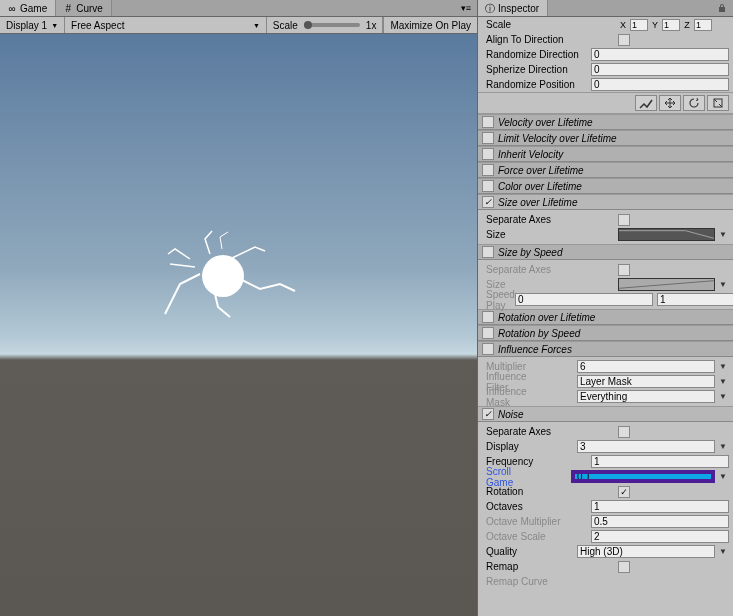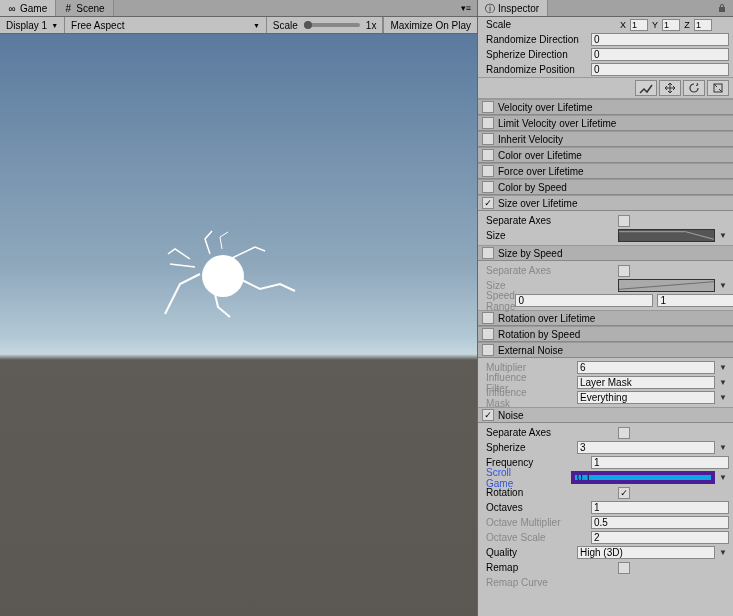"Scene" span { text: Scene -> Curve }
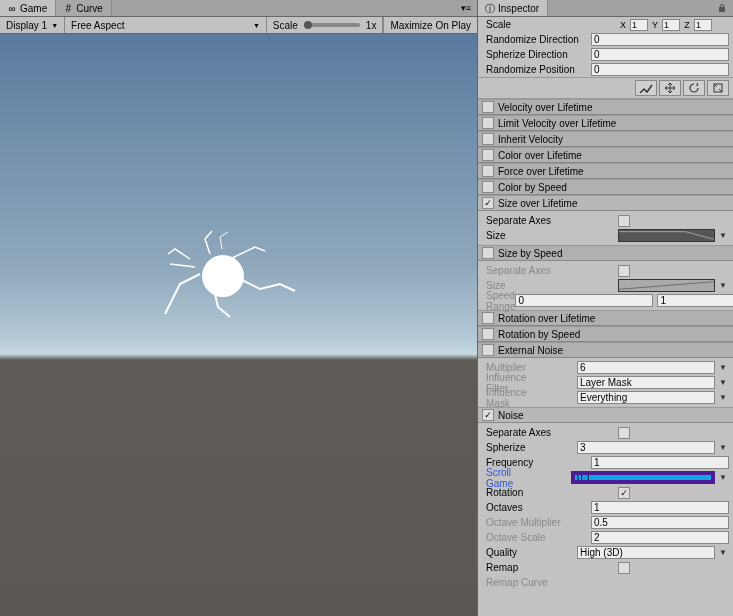"Align To Direction" div.prop-row { html: none -> <div> <div>Align To Direction</div> <div> <span></span> </div> </div> }
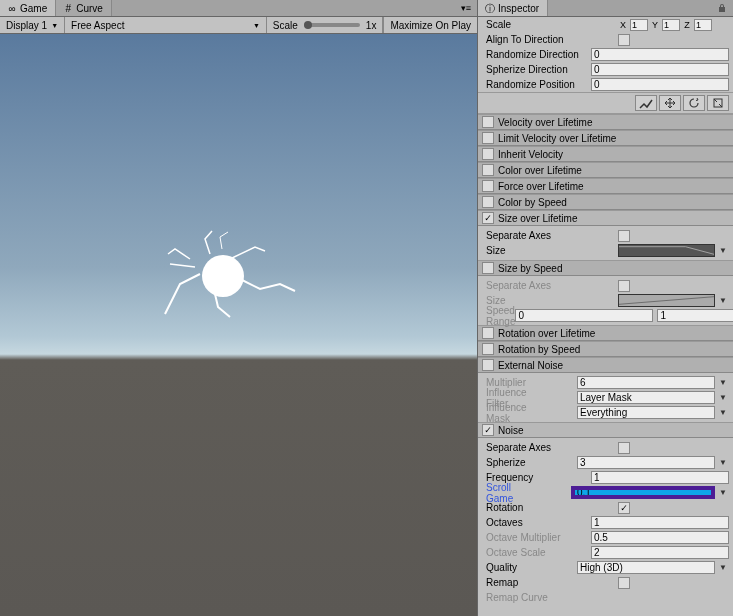"Velocity over Lifetime" .module-header { font-style: none -> italic }
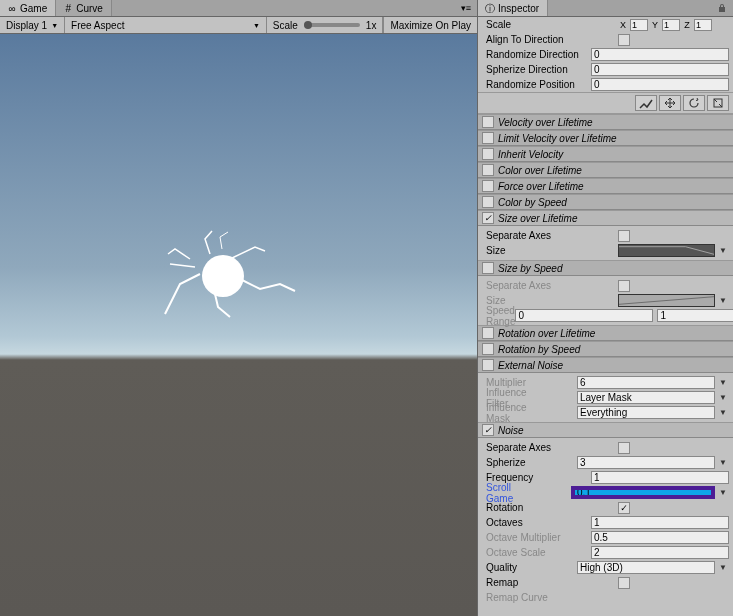"Color over Lifetime" div.module-header { order: before "Force over Lifetime" -> after "Force over Lifetime" }
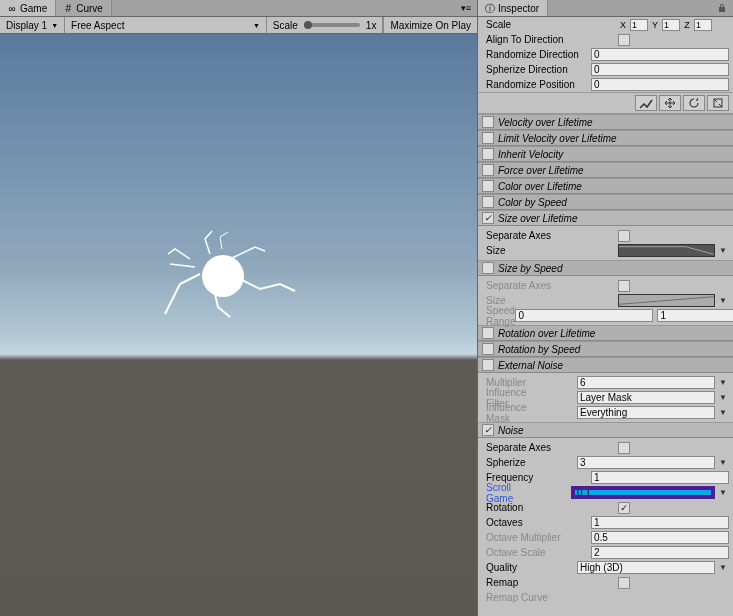"Color by Speed" div.module-header { html: <div> <span></span> <span>Color by Speed</span> </div> -> none }
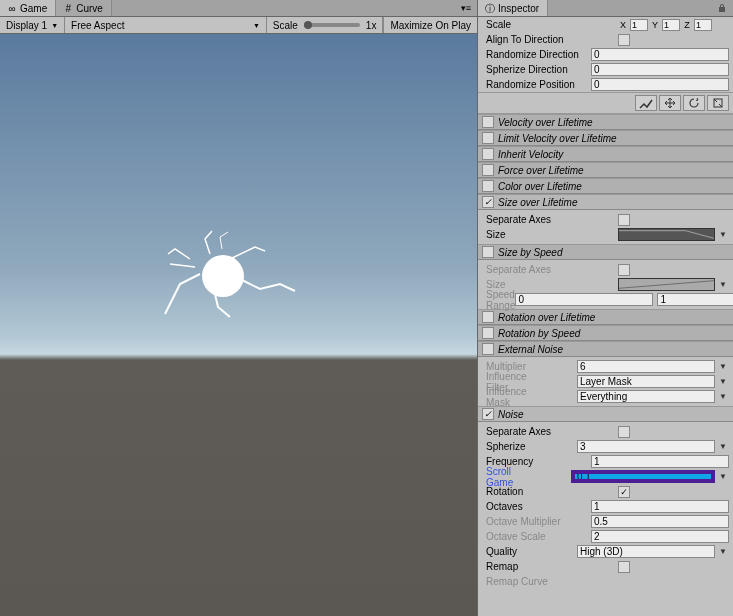"Speed Range" div.prop-label { text: Range -> Play }
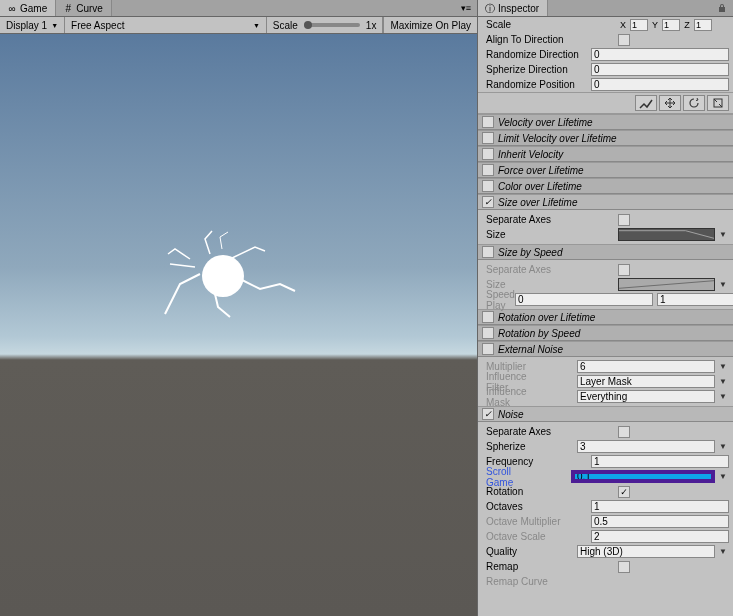"External Noise" span.mh-label { text: External Noise -> Influence Forces }
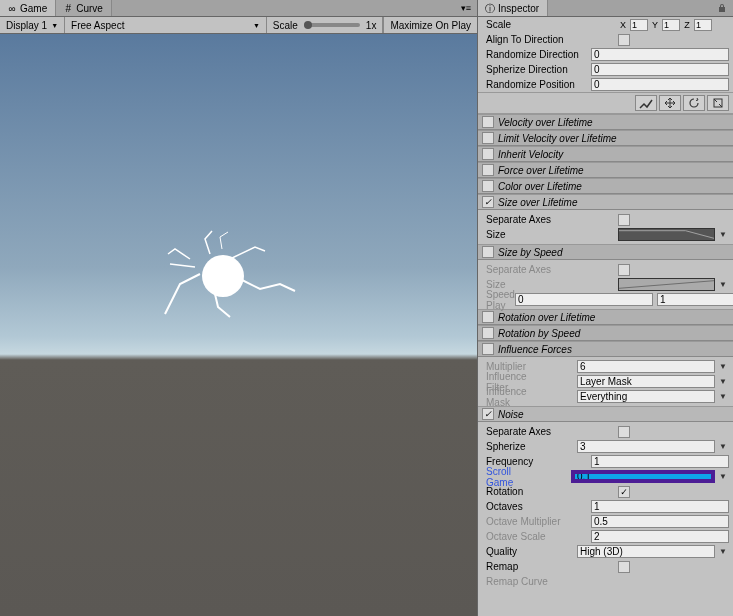"Spherize" div.prop-label { text: Spherize -> Display }
